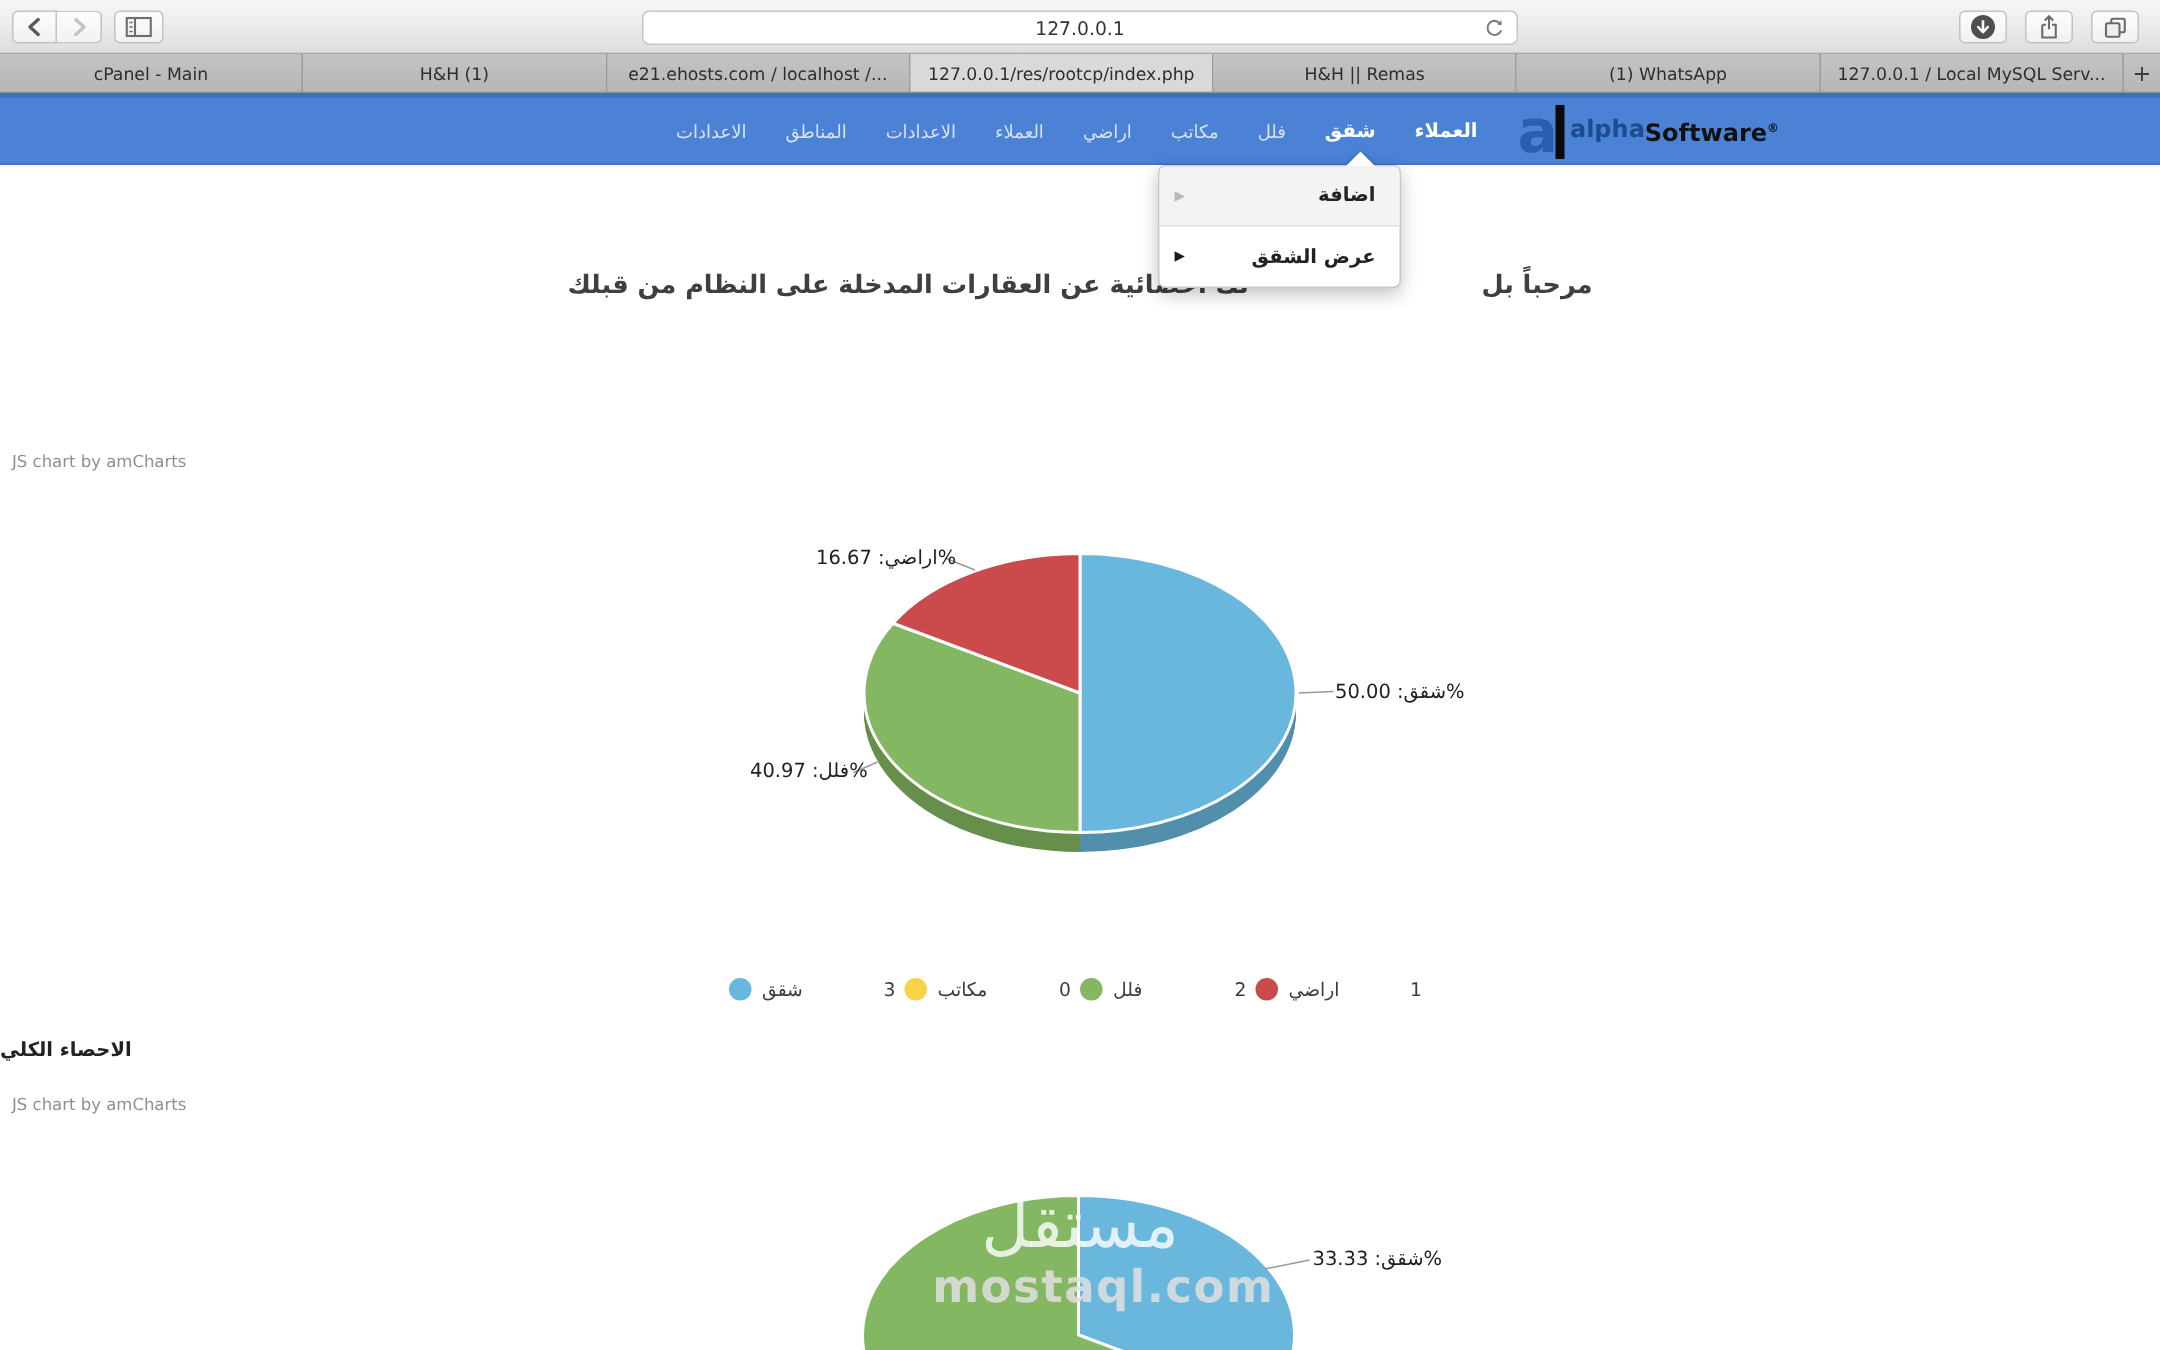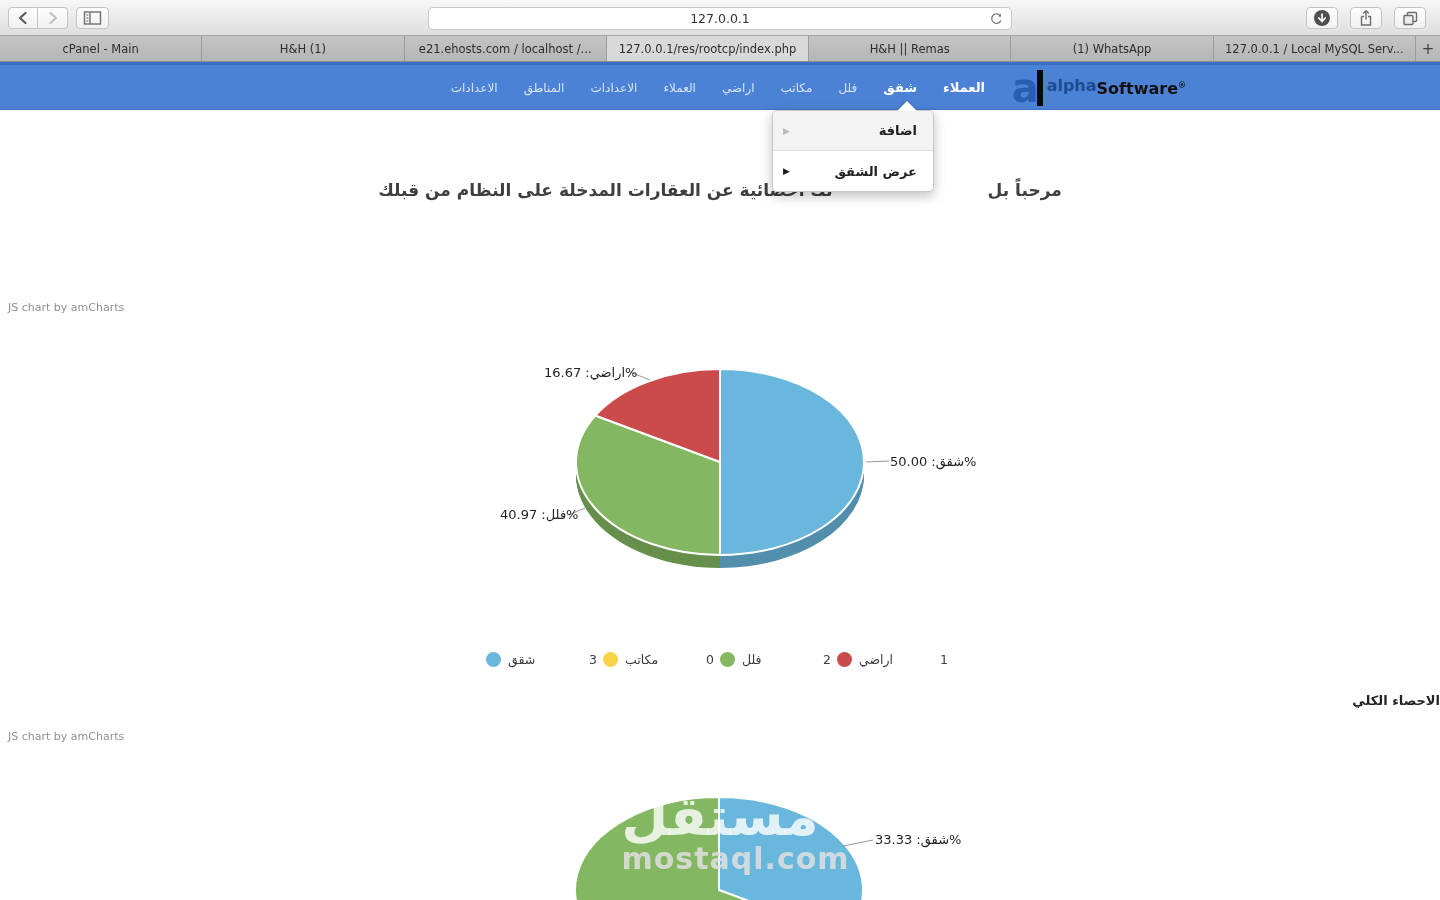"الاحصاء الكلي" .chart-title { text-align: right -> left }
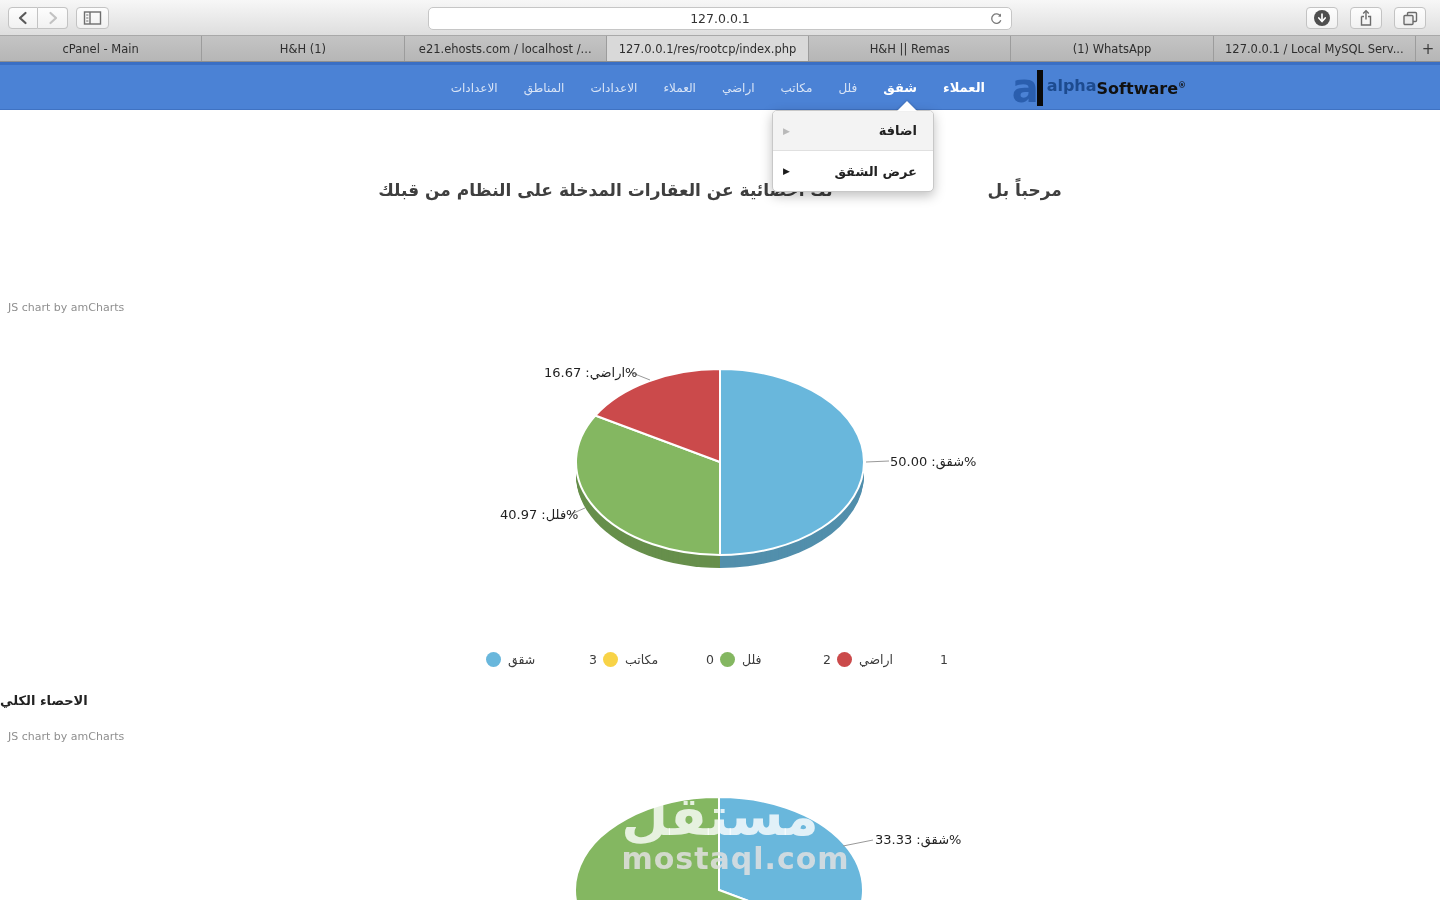"مستقل" .wm-ar { font-size: 54px -> 44px; font-weight: bold -> normal }
